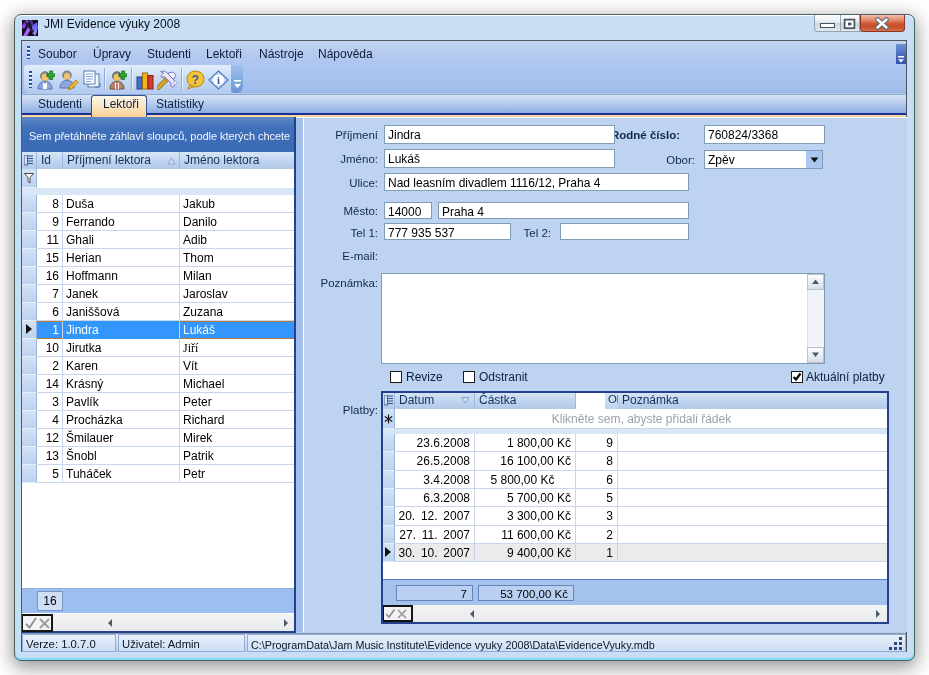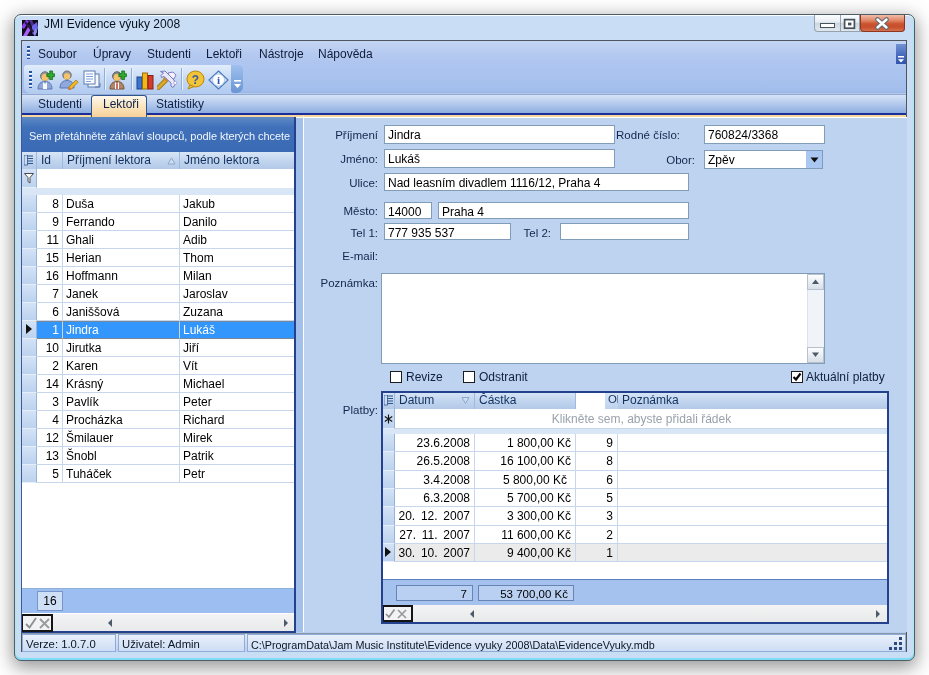"Rodné číslo:" div.lbl { font-weight: none -> bold }
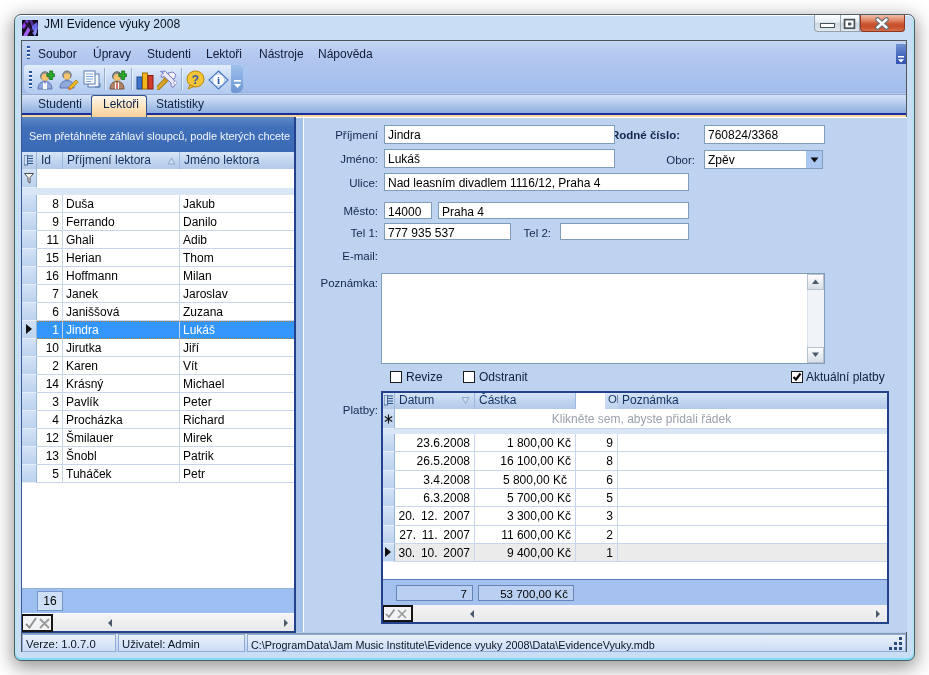"Jiří" div.gcell { font-family: none -> Liberation Serif, serif }
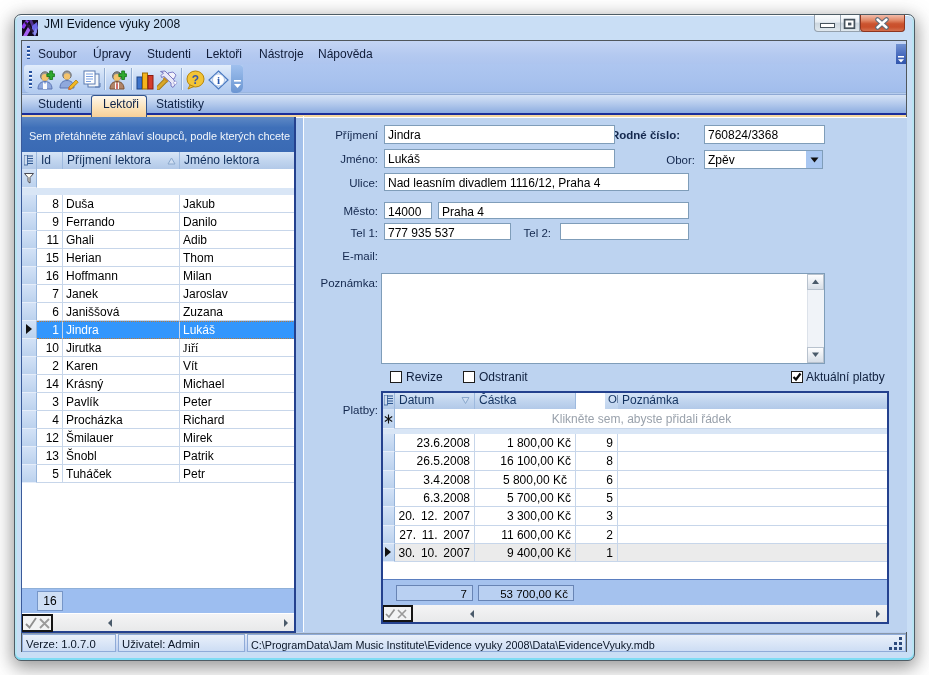"5 800,00 Kč" div.gcell { text-align: right -> center }
